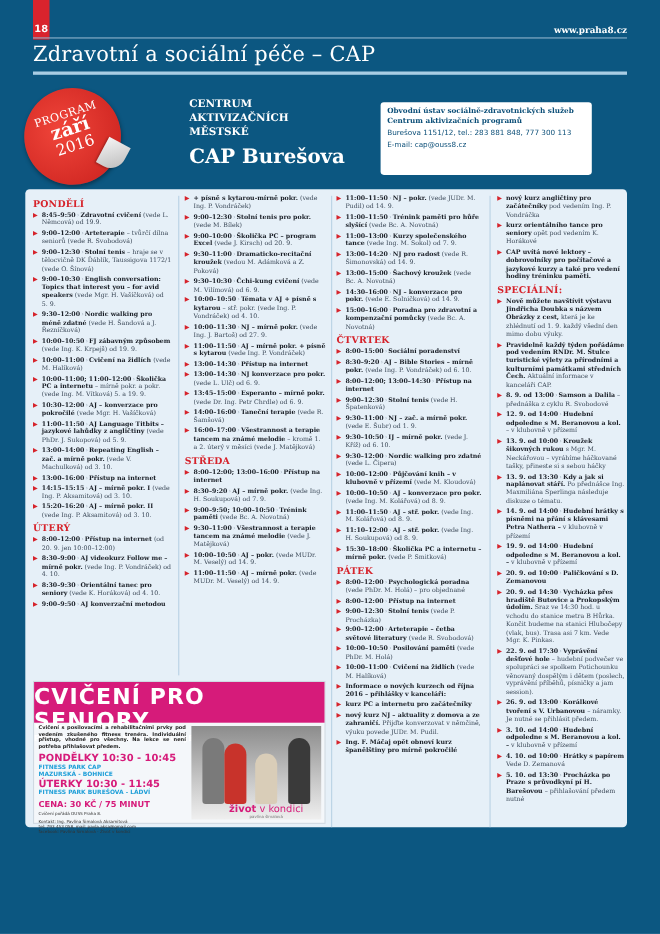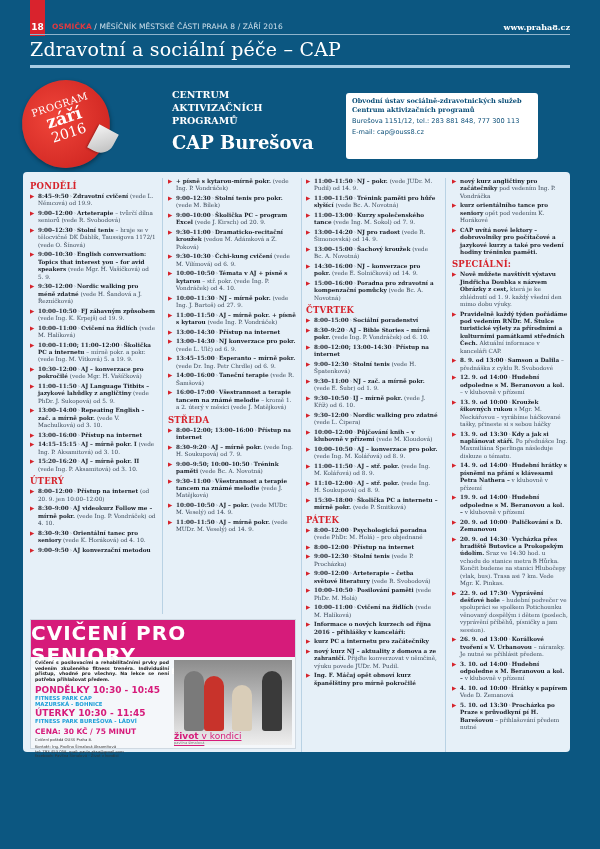"OSMIČKA / MĚSÍČNÍK MĚSTSKÉ ČÁSTI" div.mag { html: <div><span>OSMIČKA</span><span> / MĚSÍČNÍK MĚSTSKÉ ČÁSTI PRAHA 8 / ZÁŘÍ 2016</span></div> -> none }
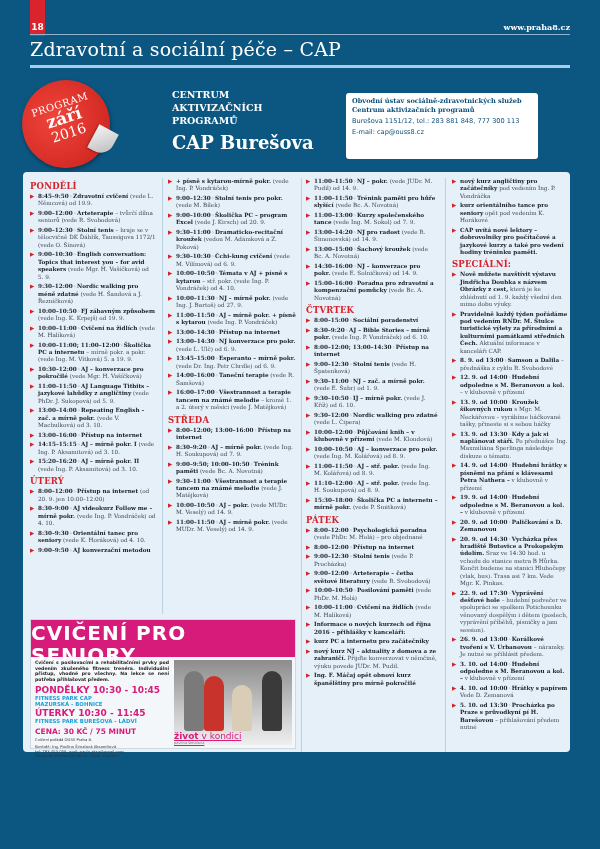"PROGRAMŮ" div { text: PROGRAMŮ -> MĚSTSKÉ }
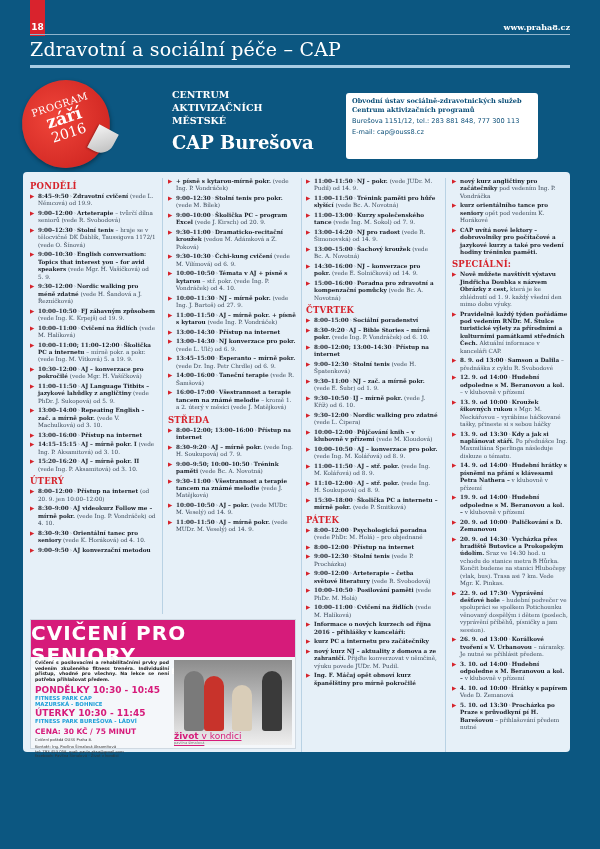"život v kondici" .ad-logo { text-align: none -> center; text-decoration: underline -> none }
